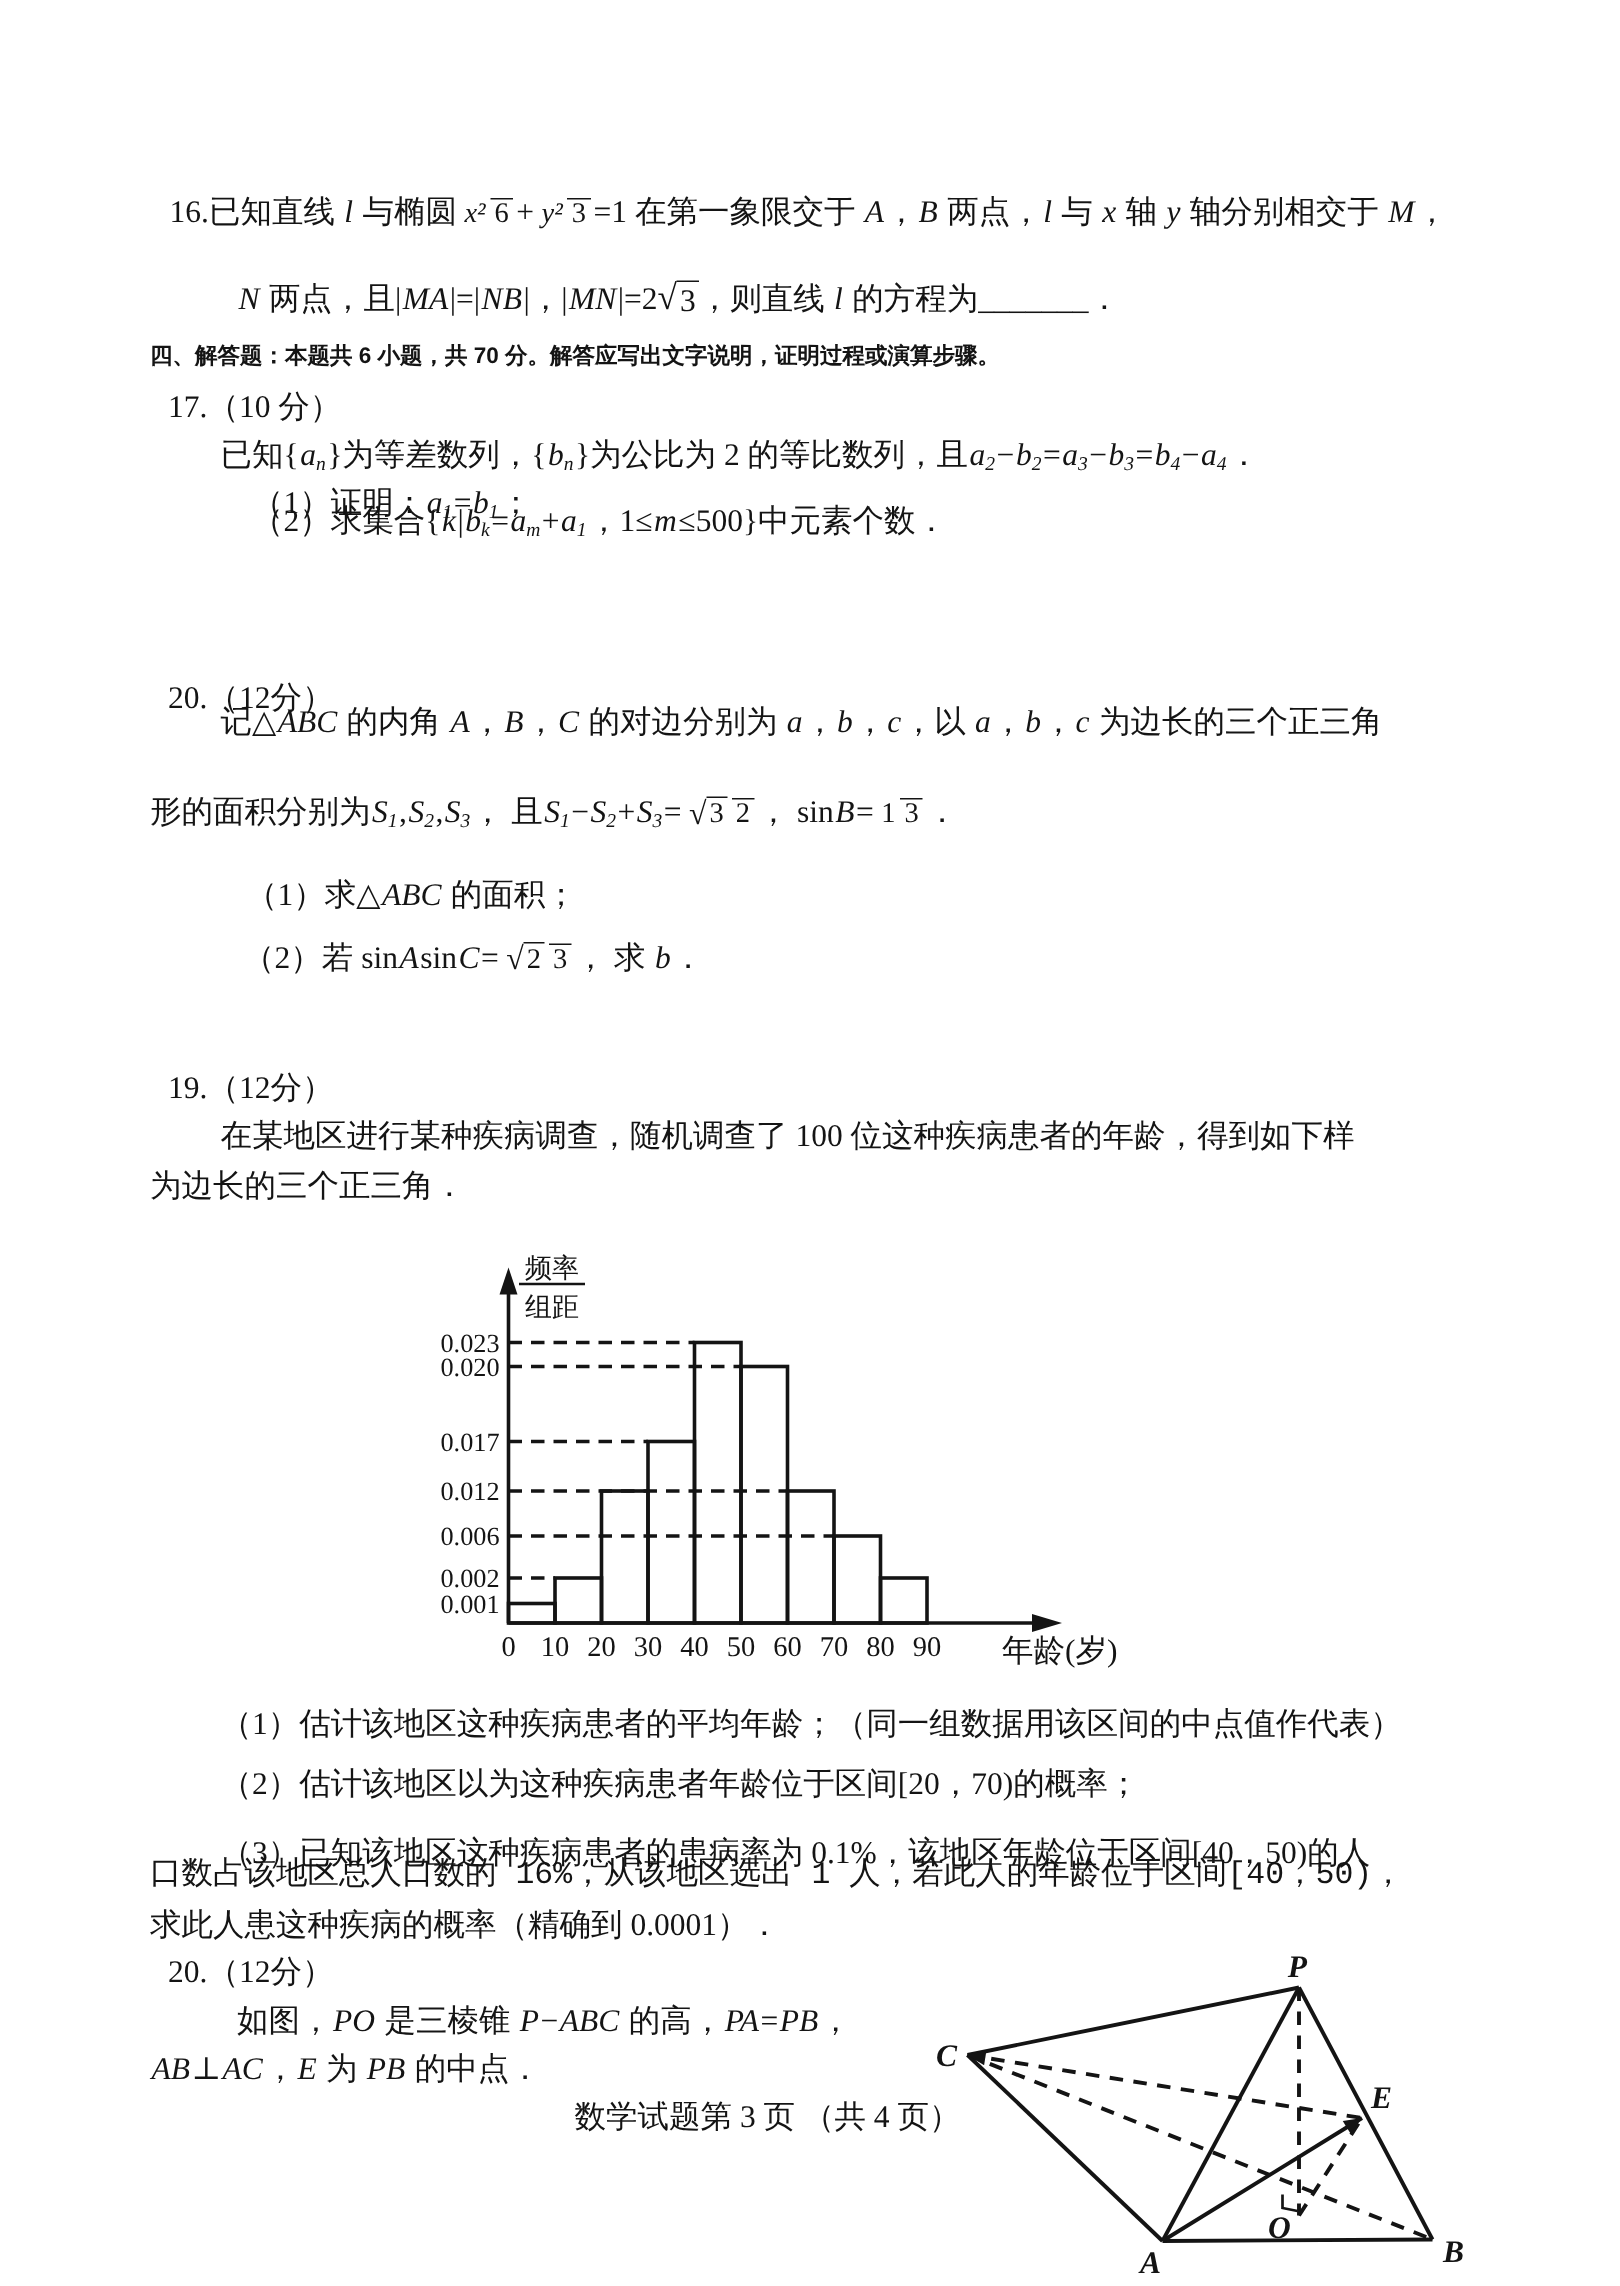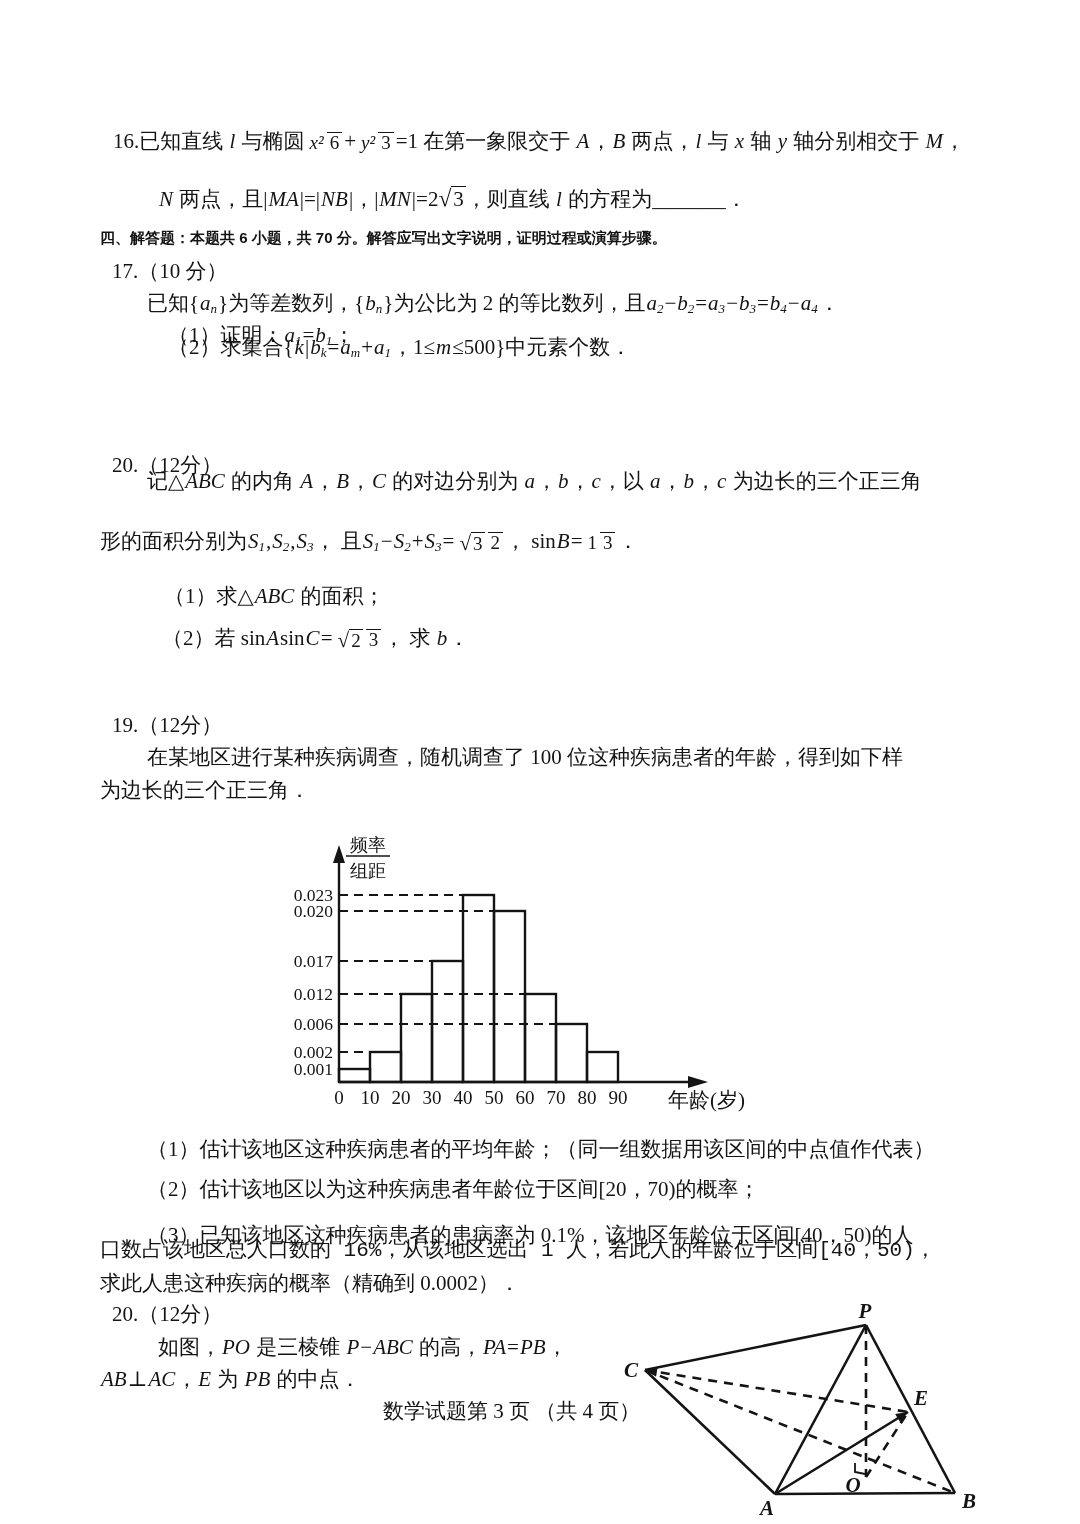"求此人患这种疾病的概率（精确到 0.0002）．" div.line { text: 0.0002 -> 0.0001 }
